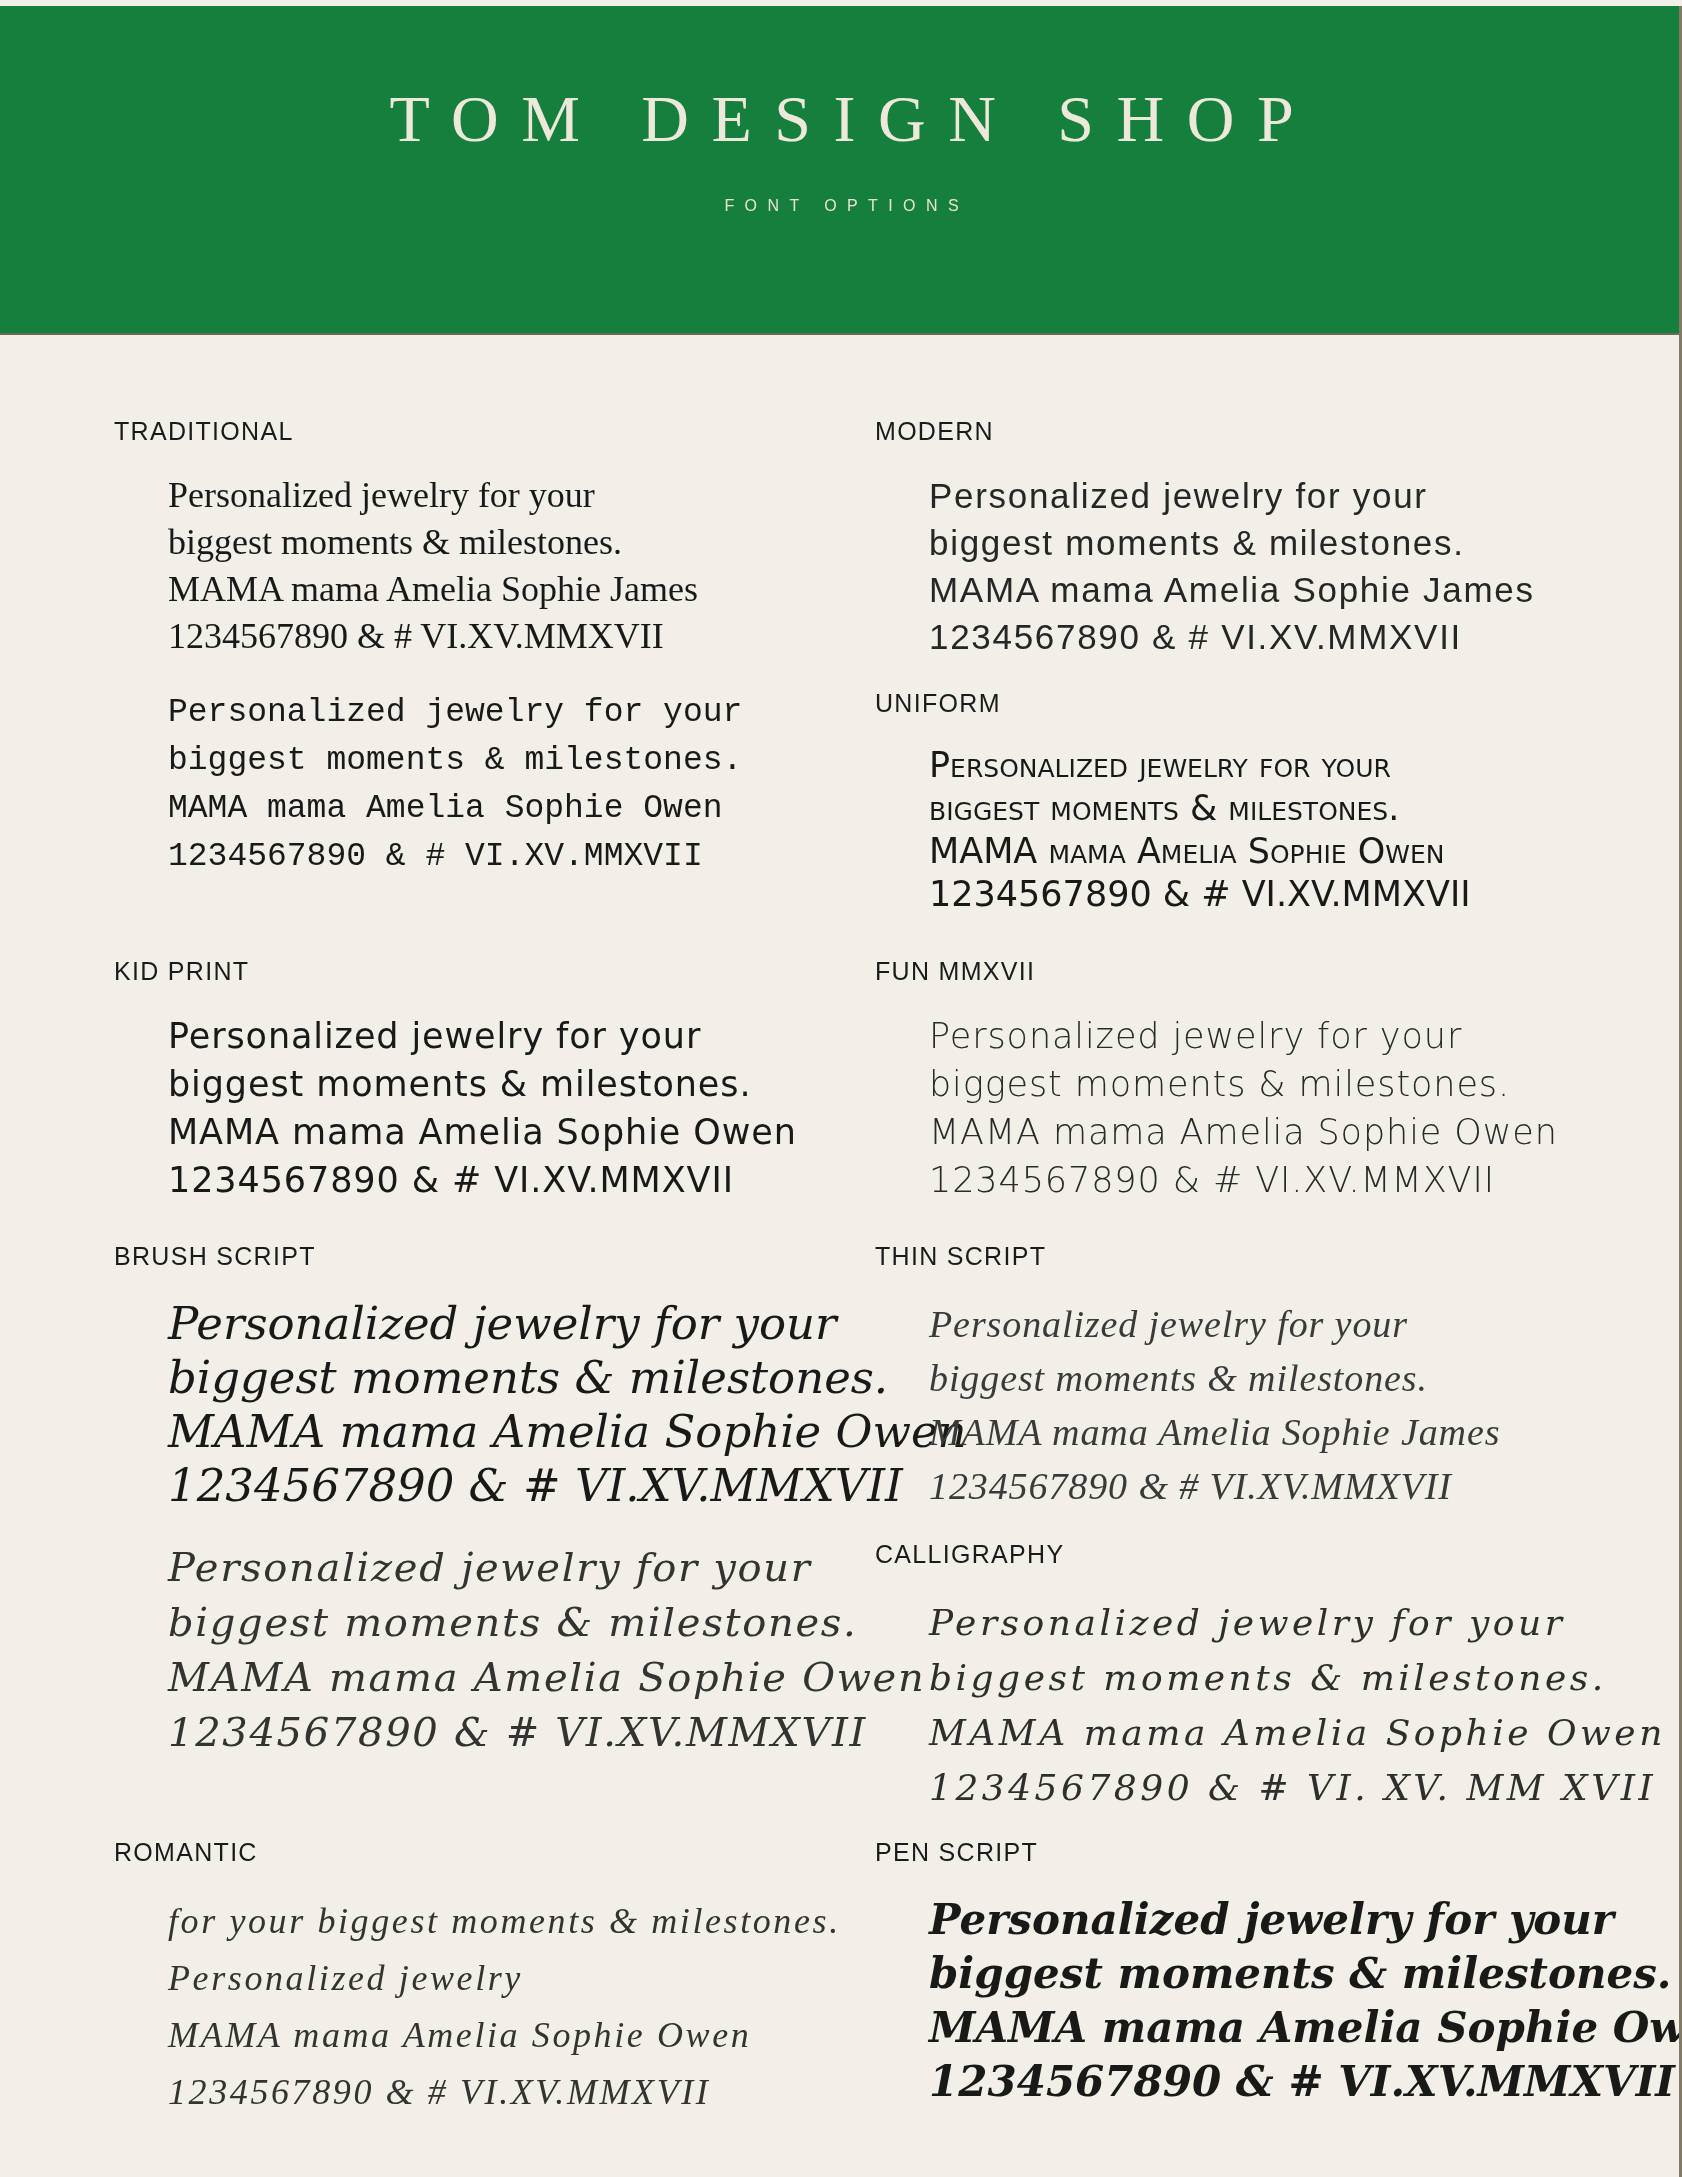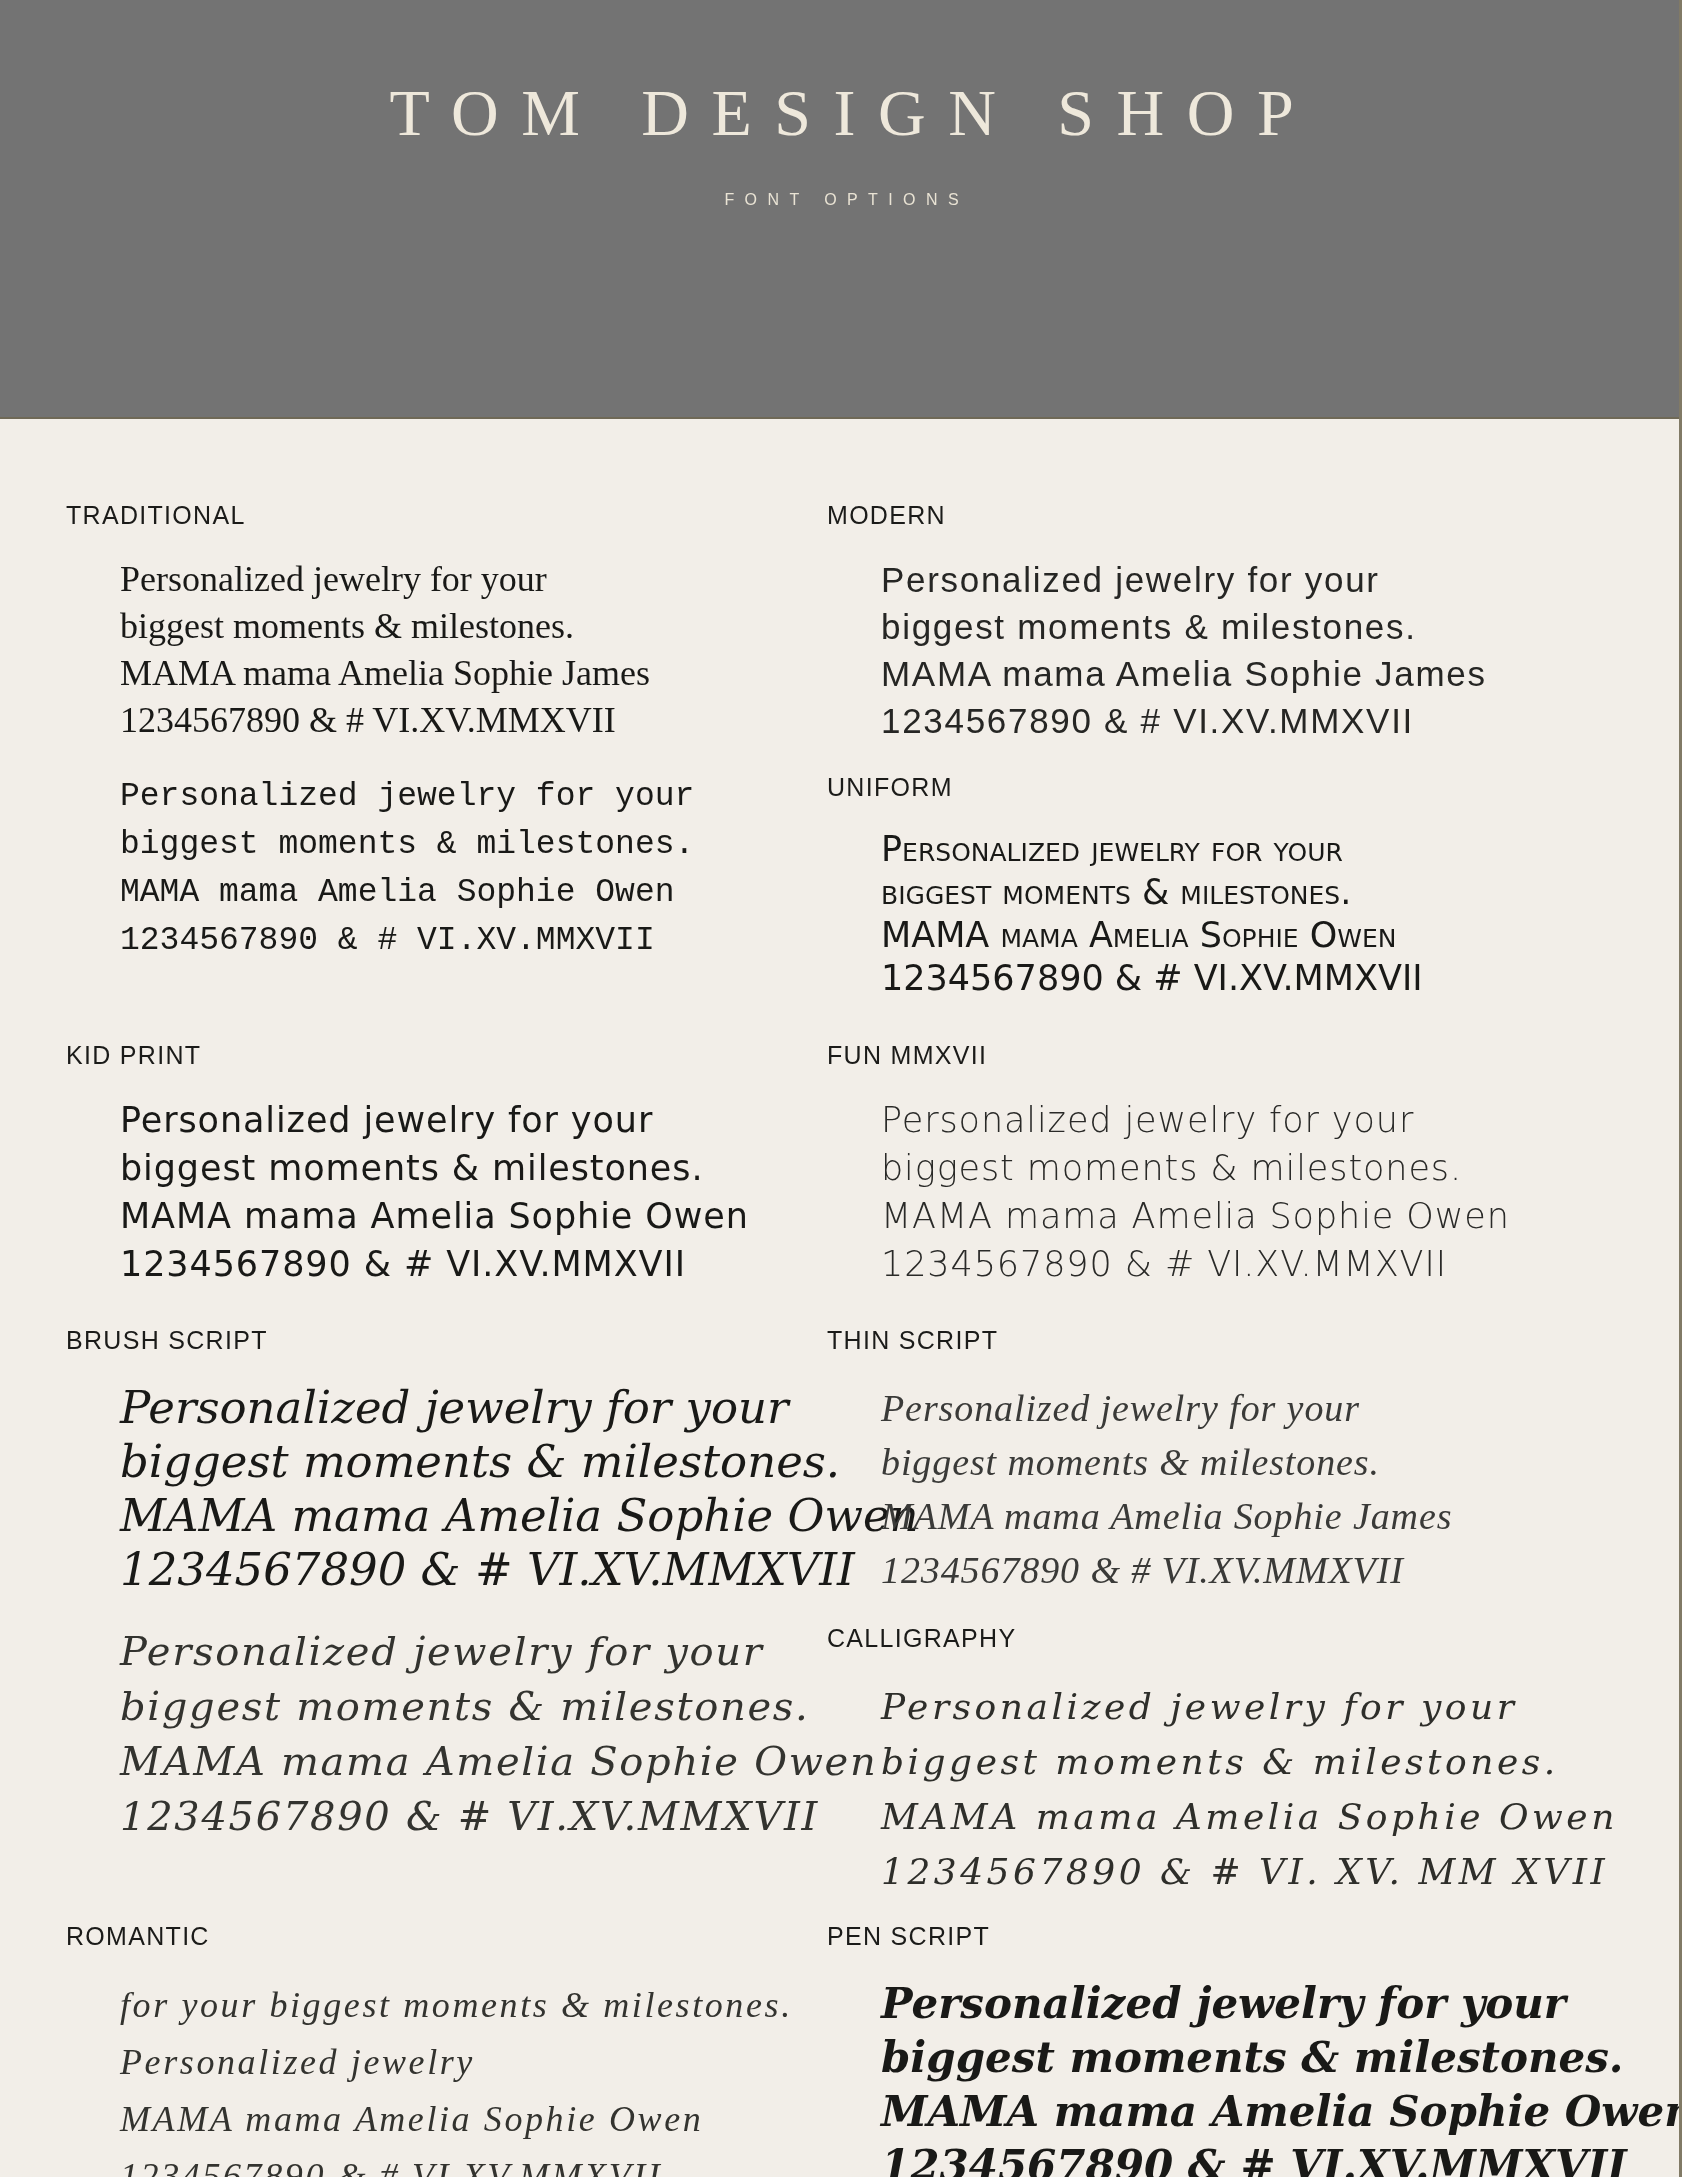"TOM DESIGN SHOP" .header { background: #737373 -> #15803d; height: 419px -> 329px; margin-top: none -> 6px }
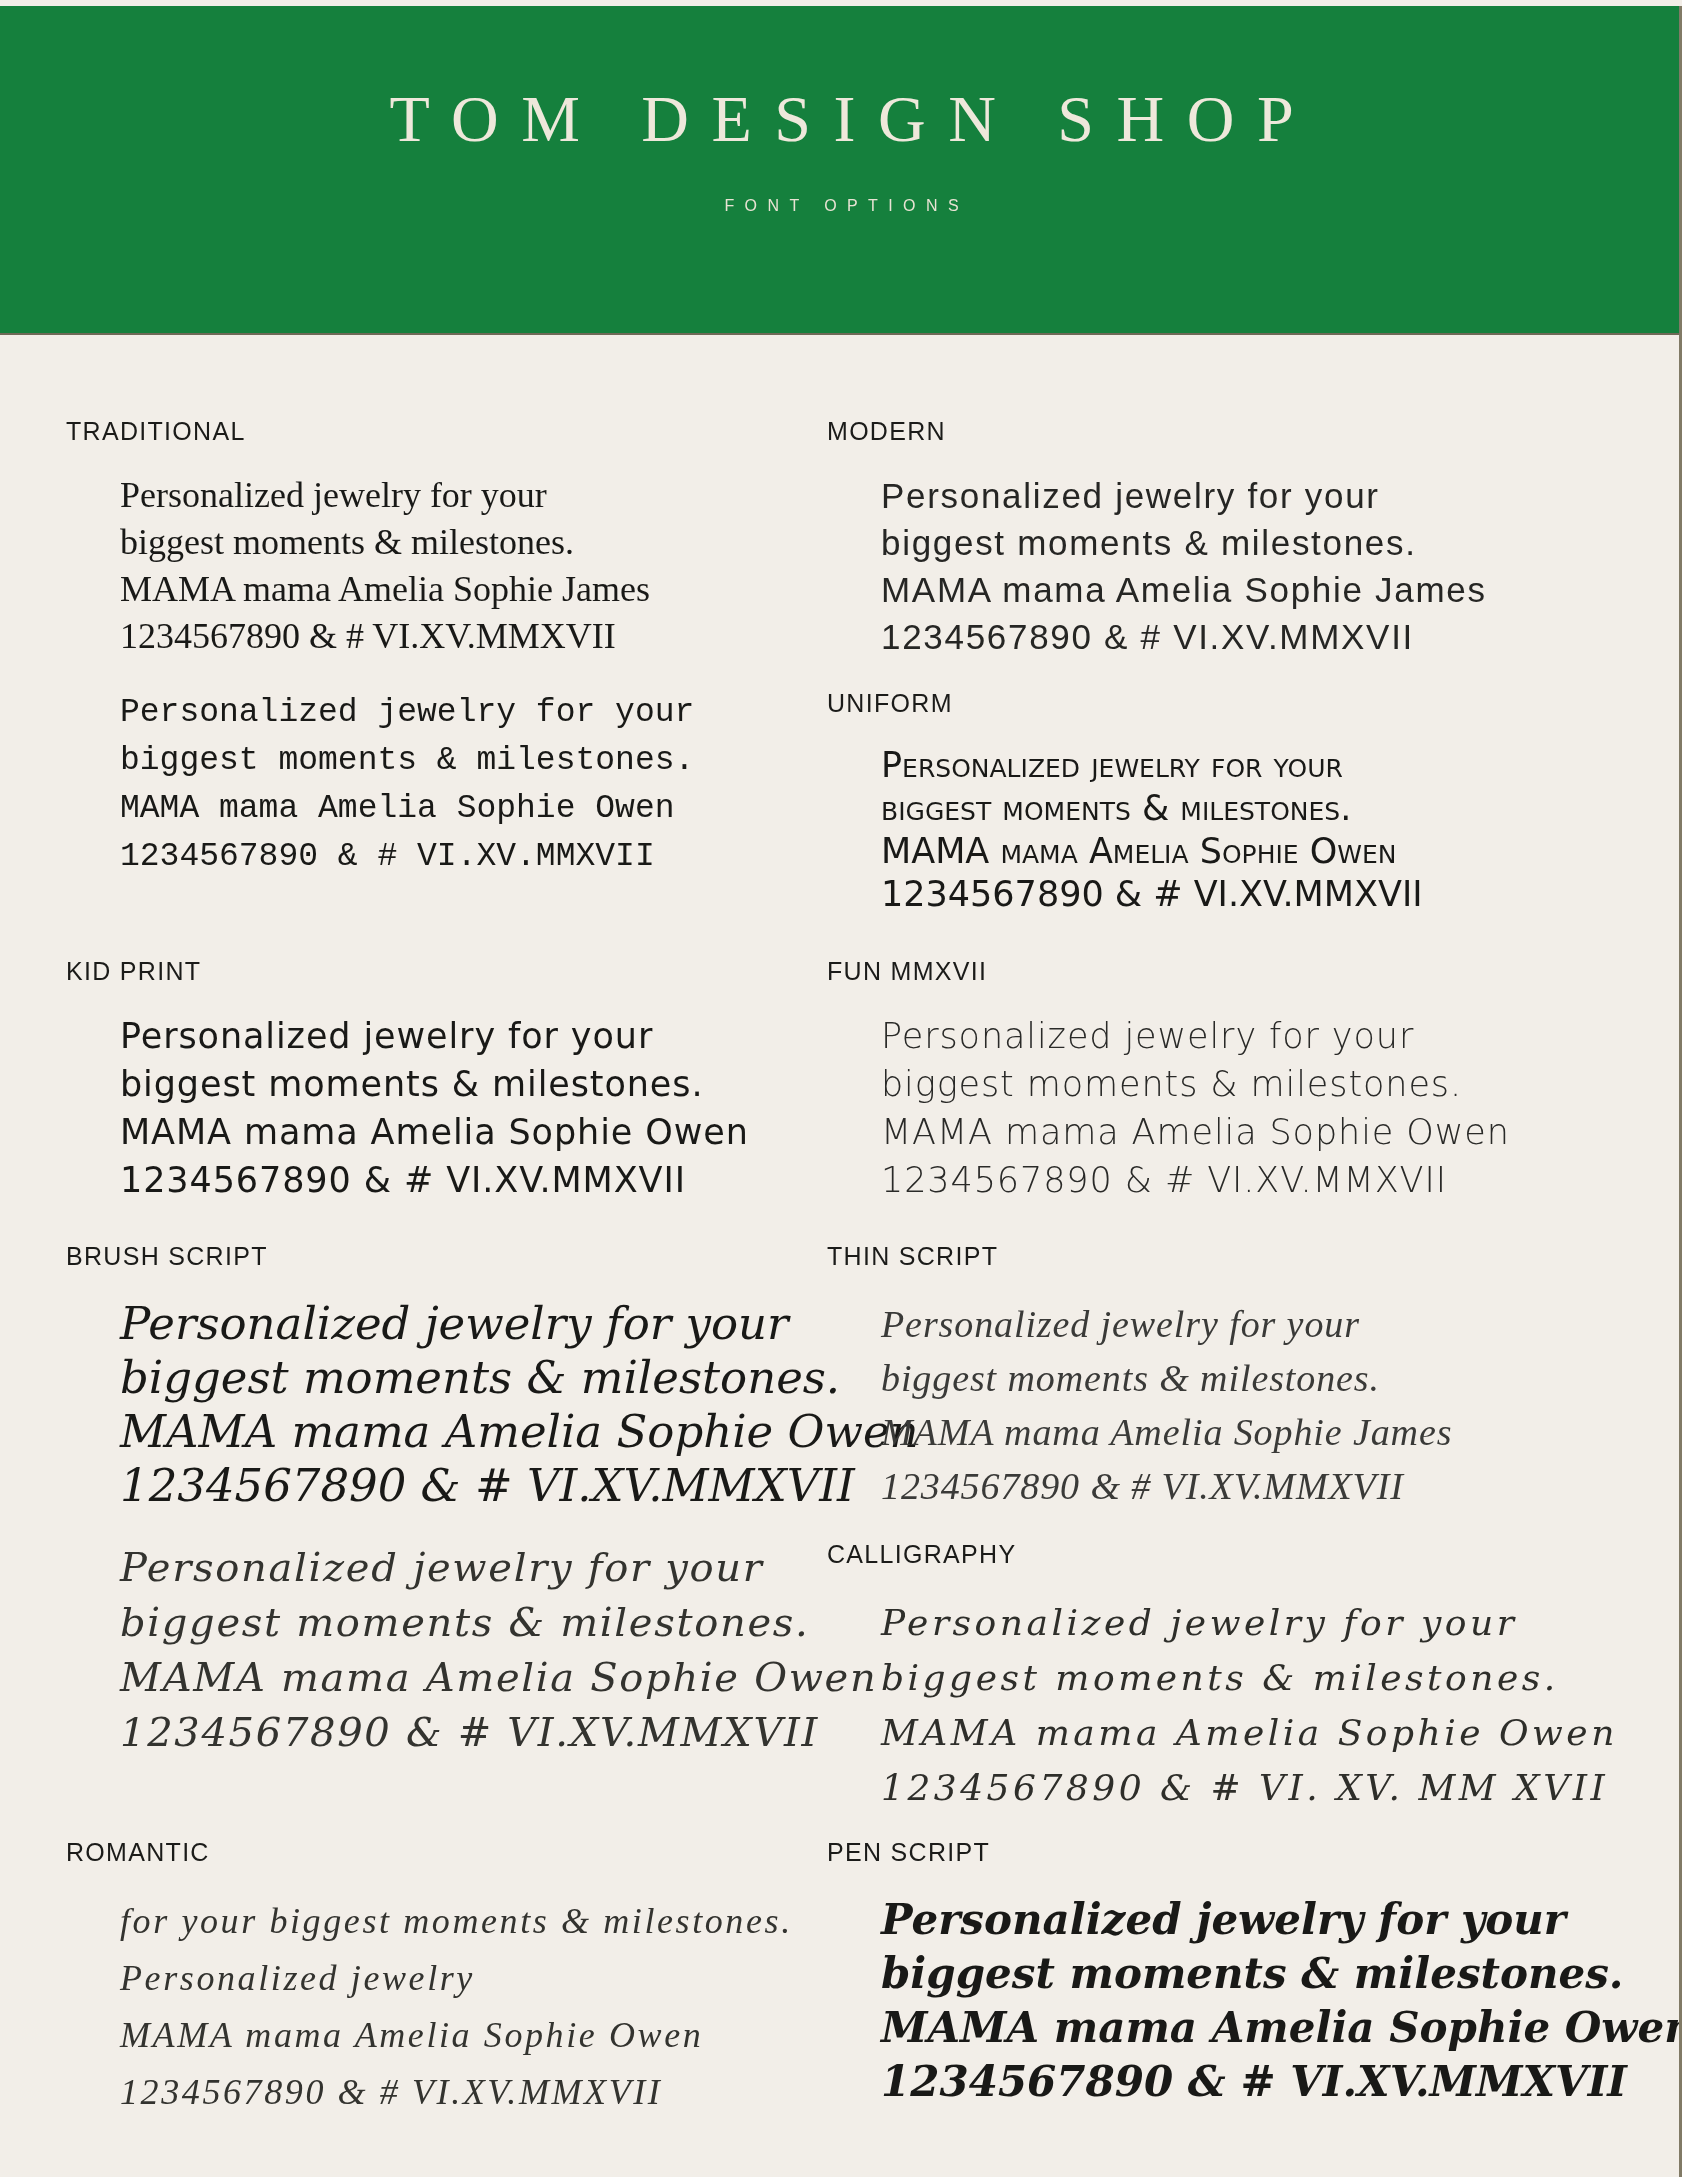"TRADITIONAL" .grid { margin-left: none -> 12px; padding: 82px 0 0 66px -> 82px 0 0 102px }
